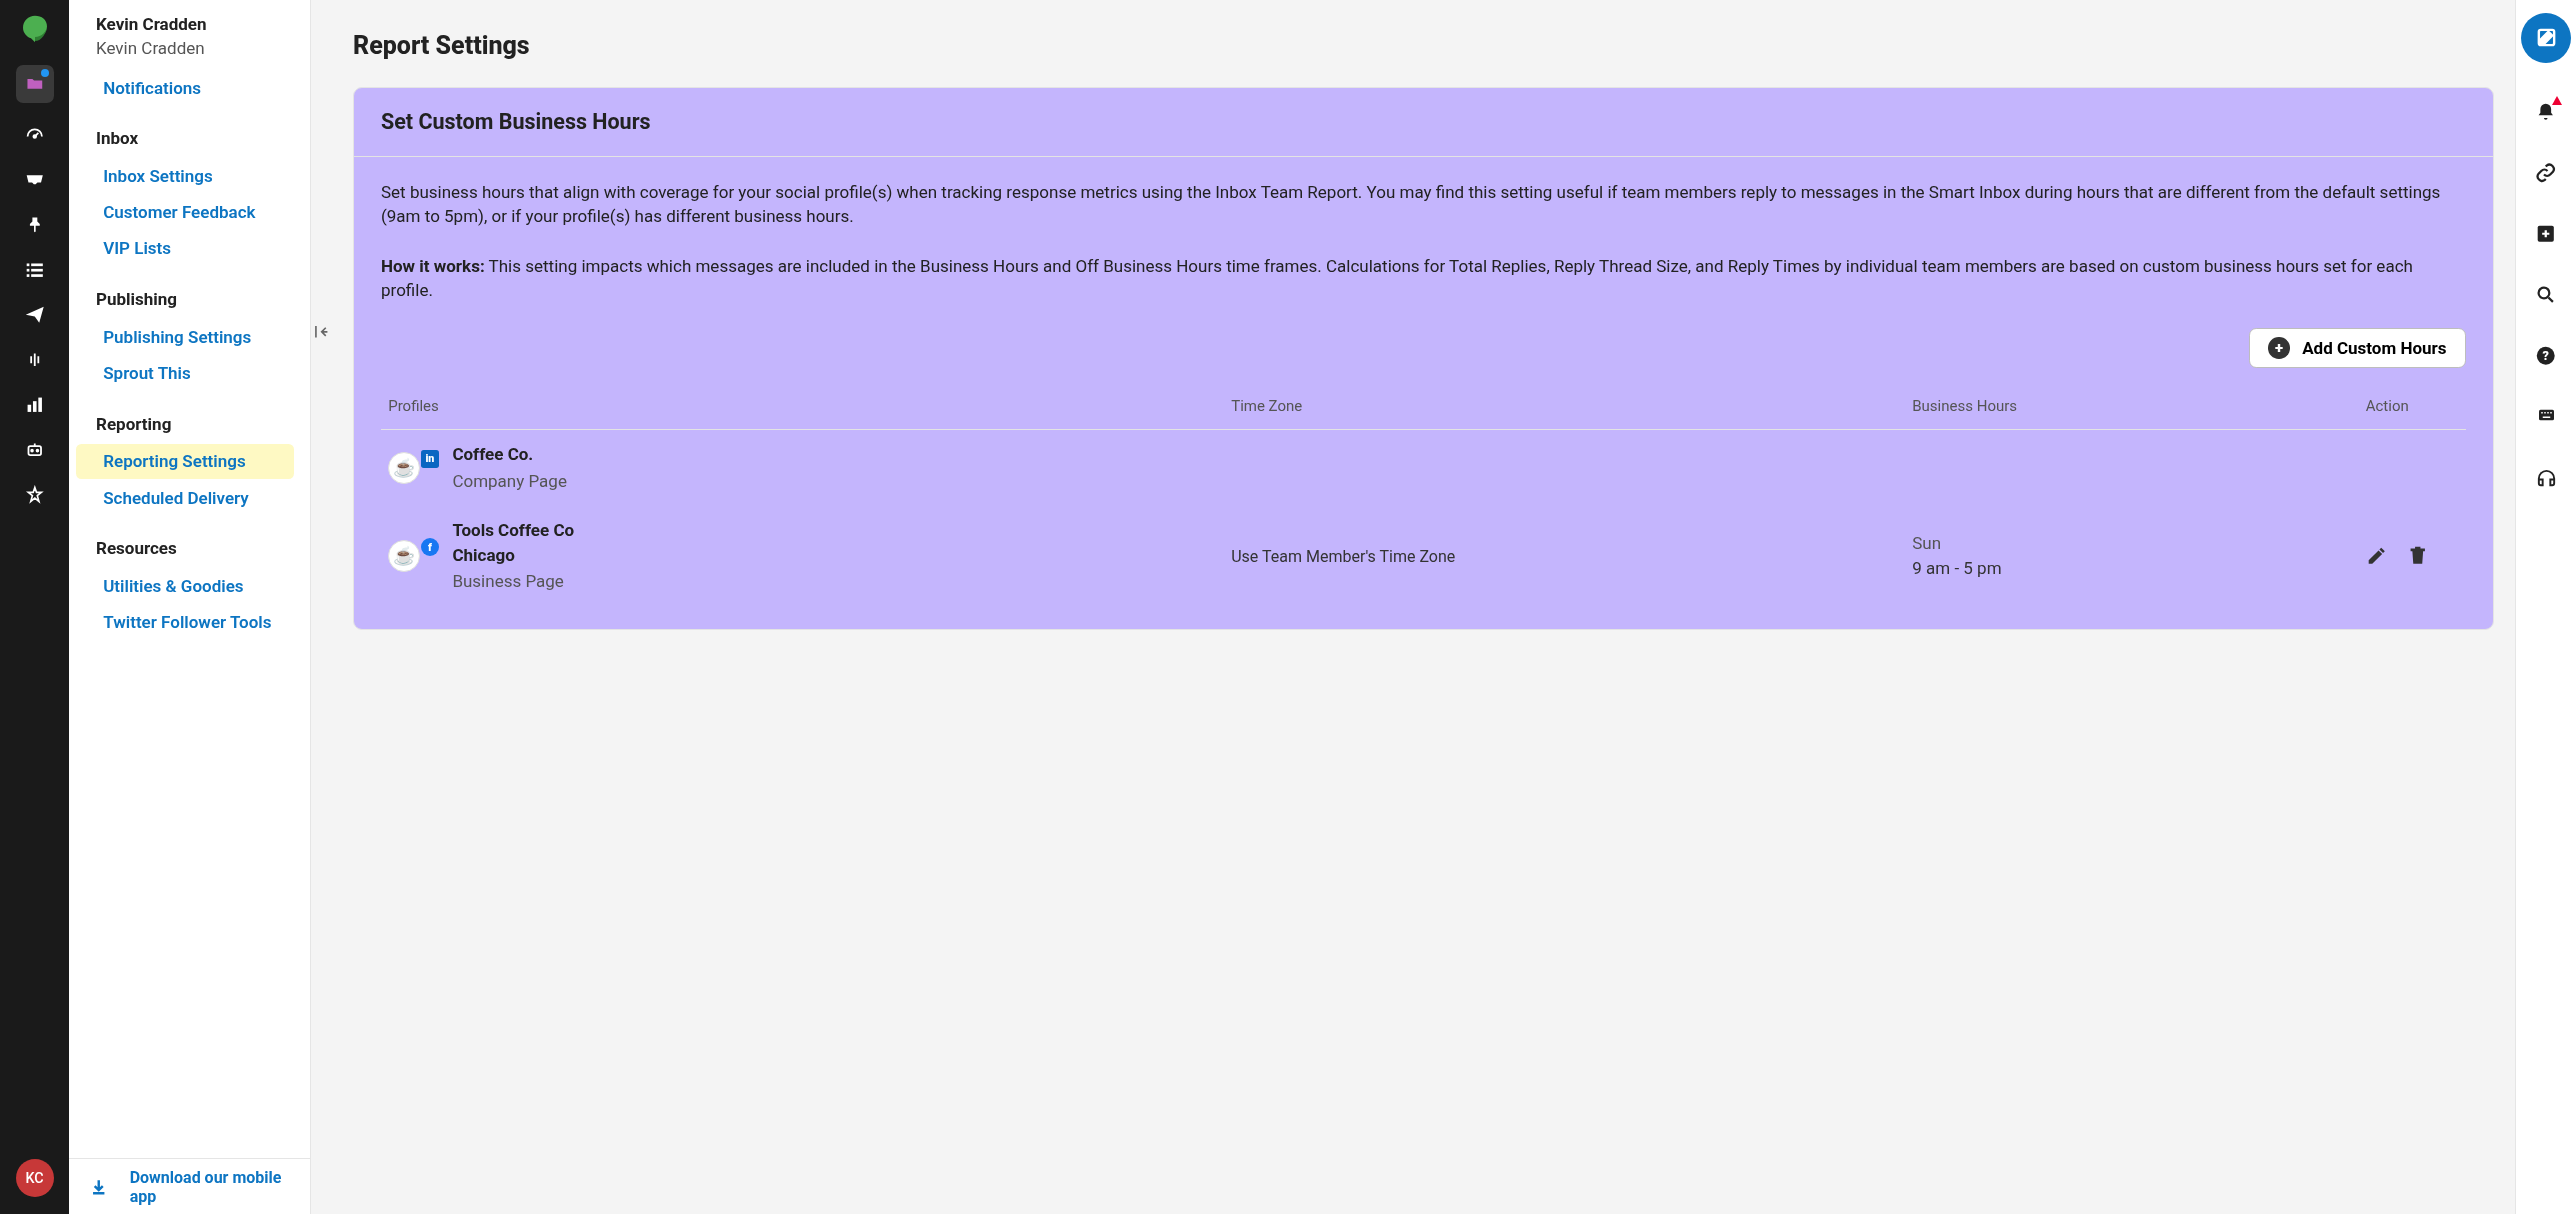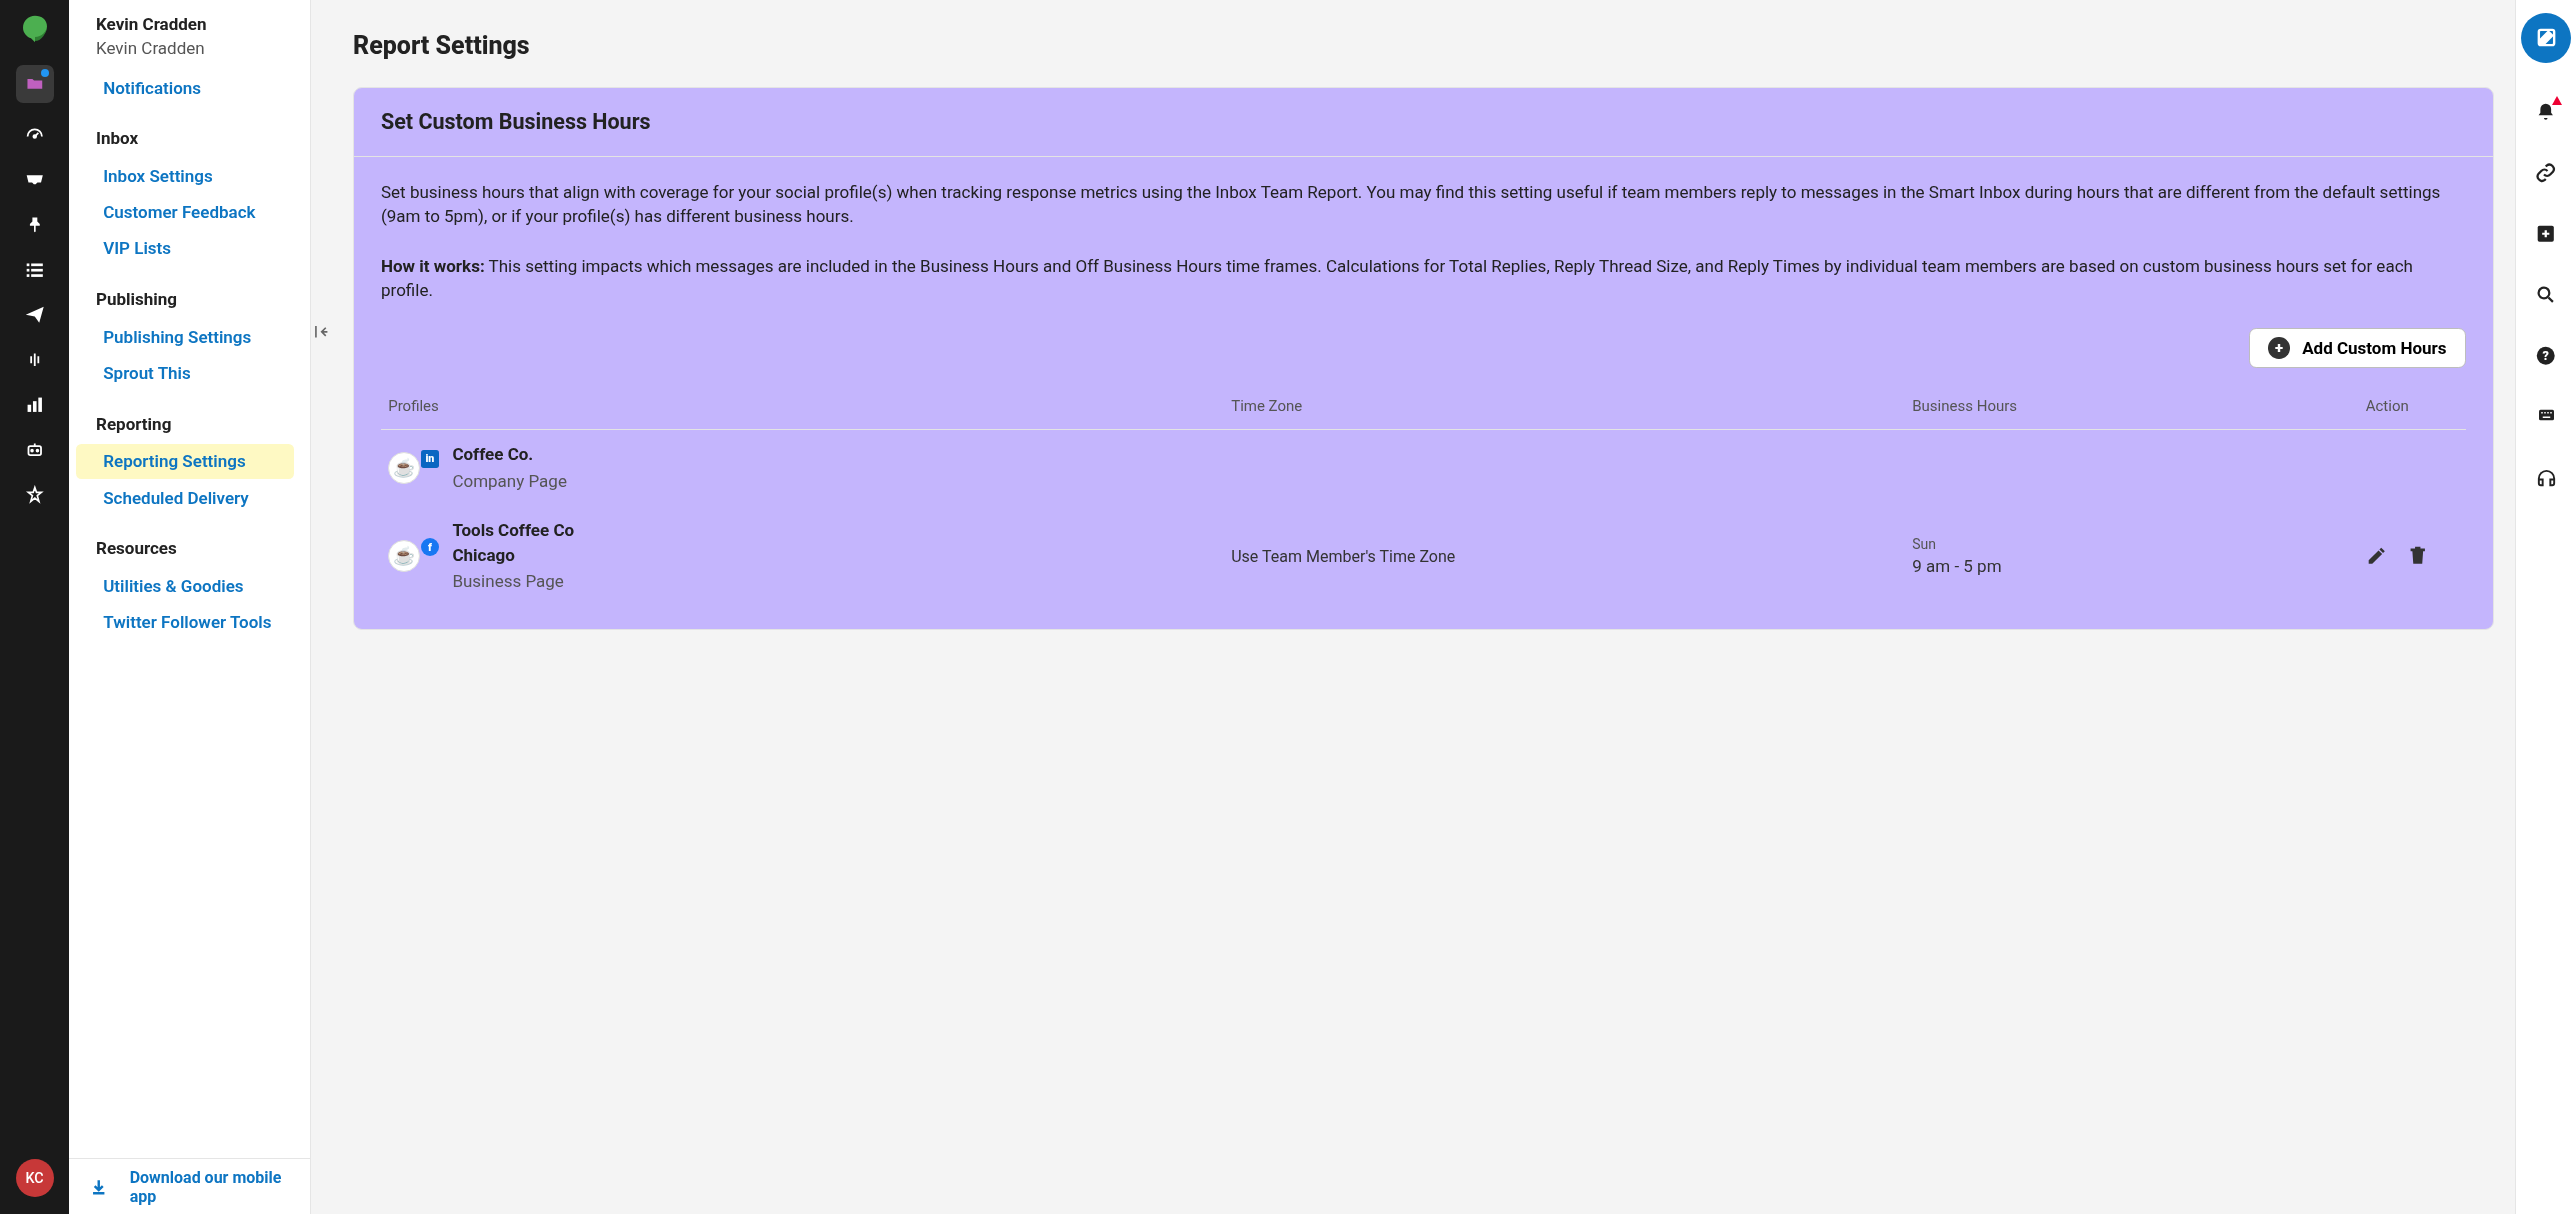"Sun" div { font-size: 14px -> 17px }
